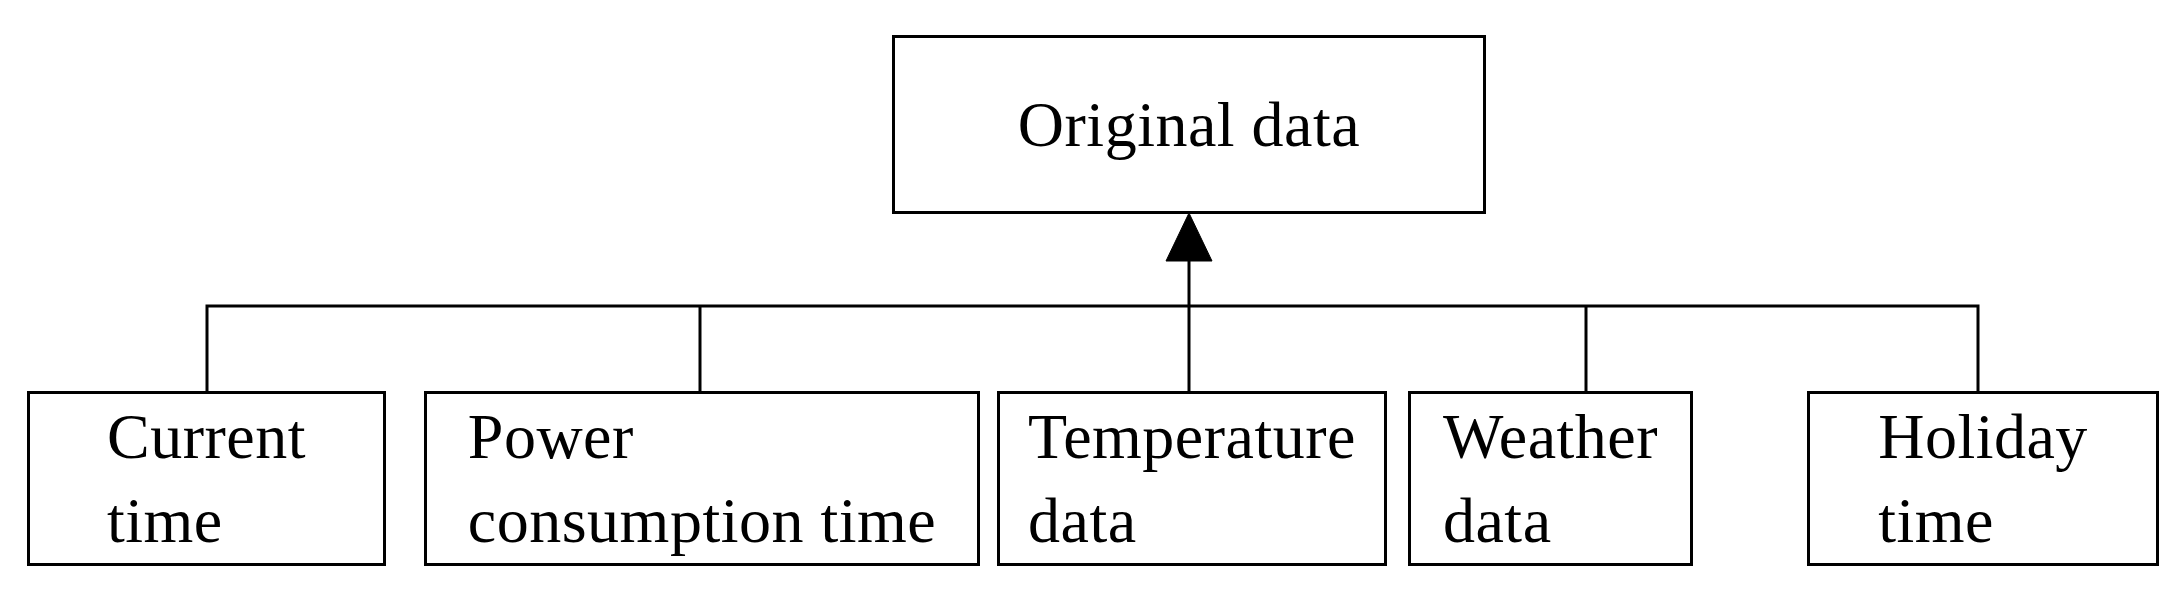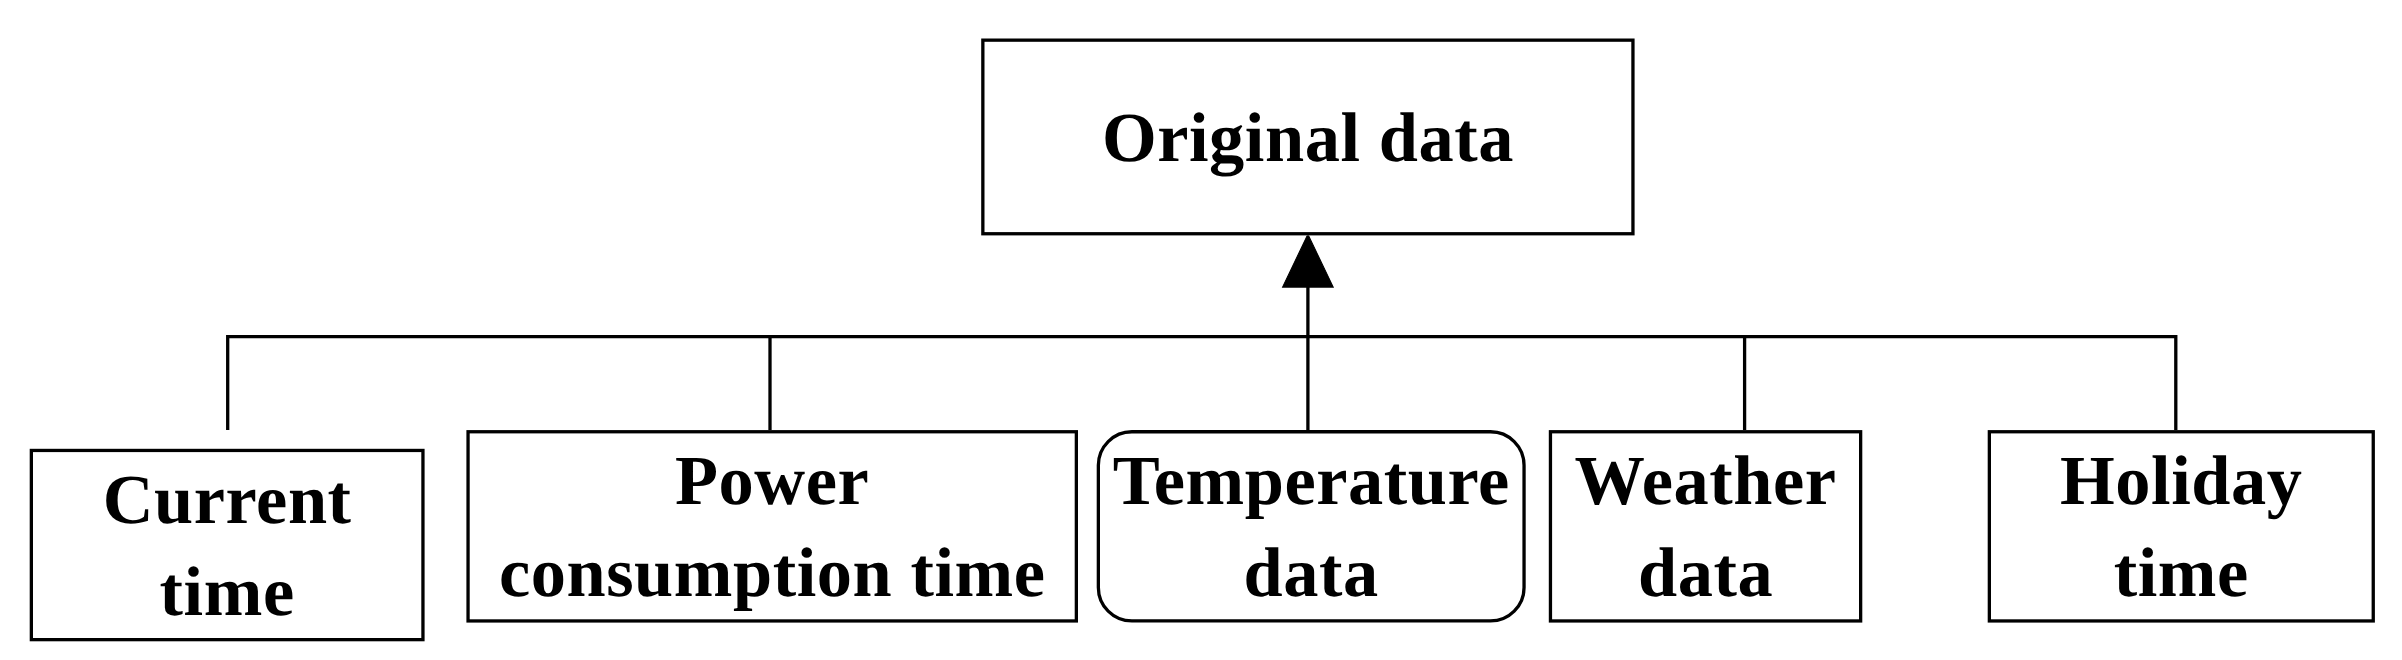"Original data" .node { font-weight: bold -> none; text-align: center -> none }
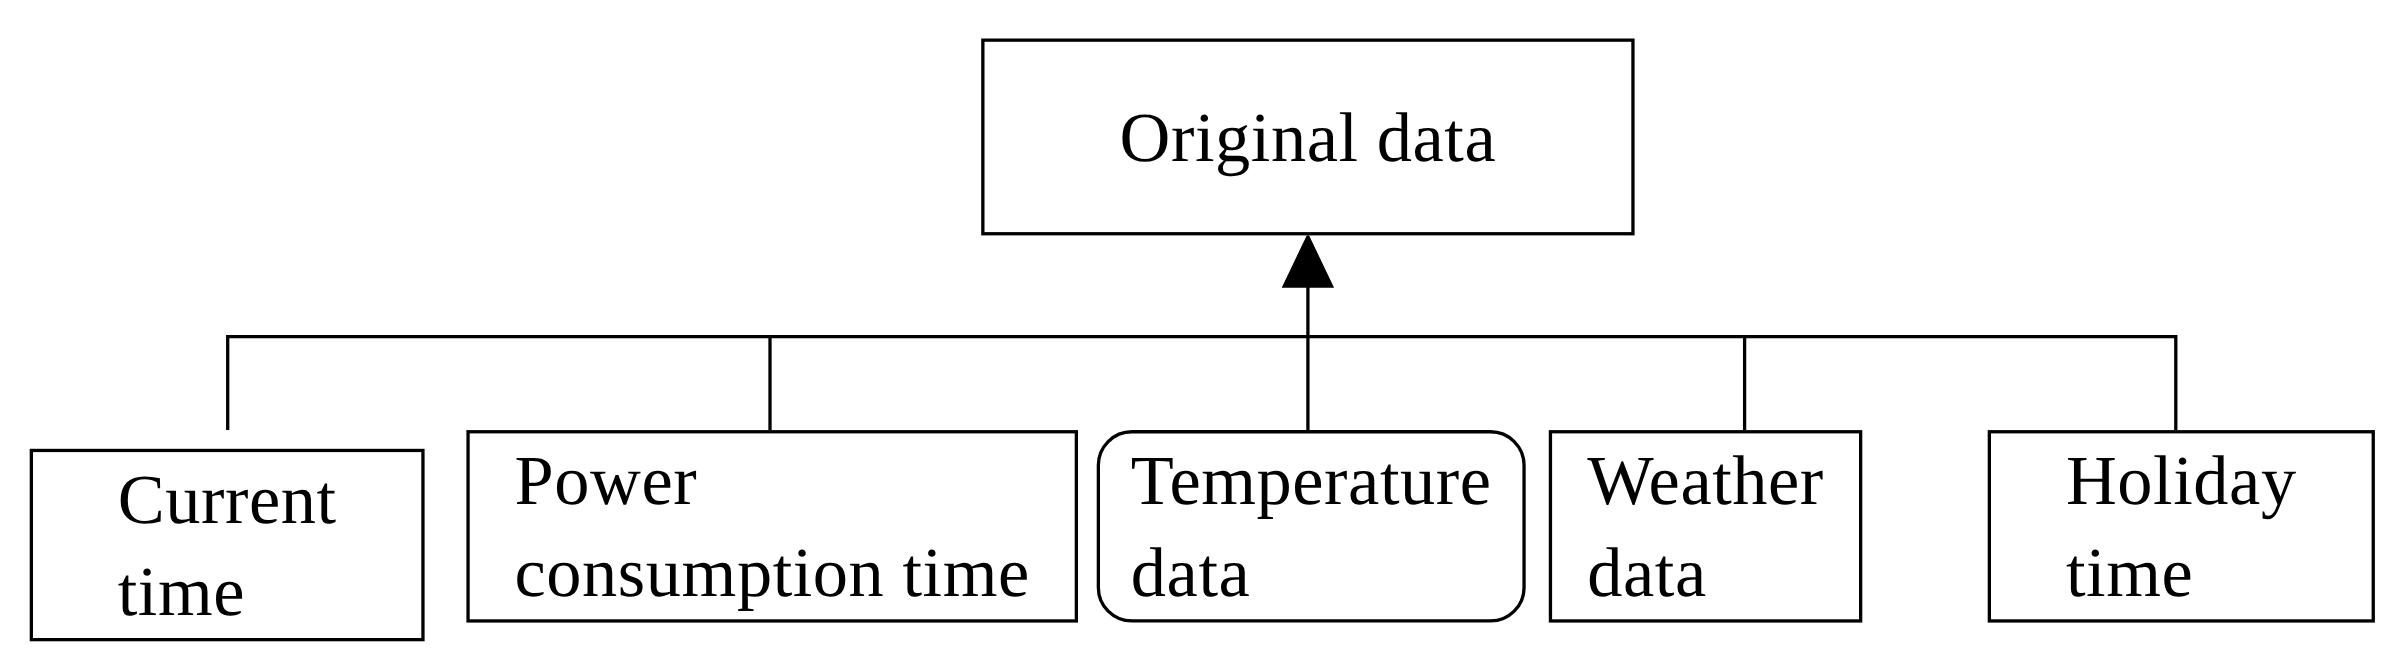"Current" .node-child1 { margin-top: 17px -> none }
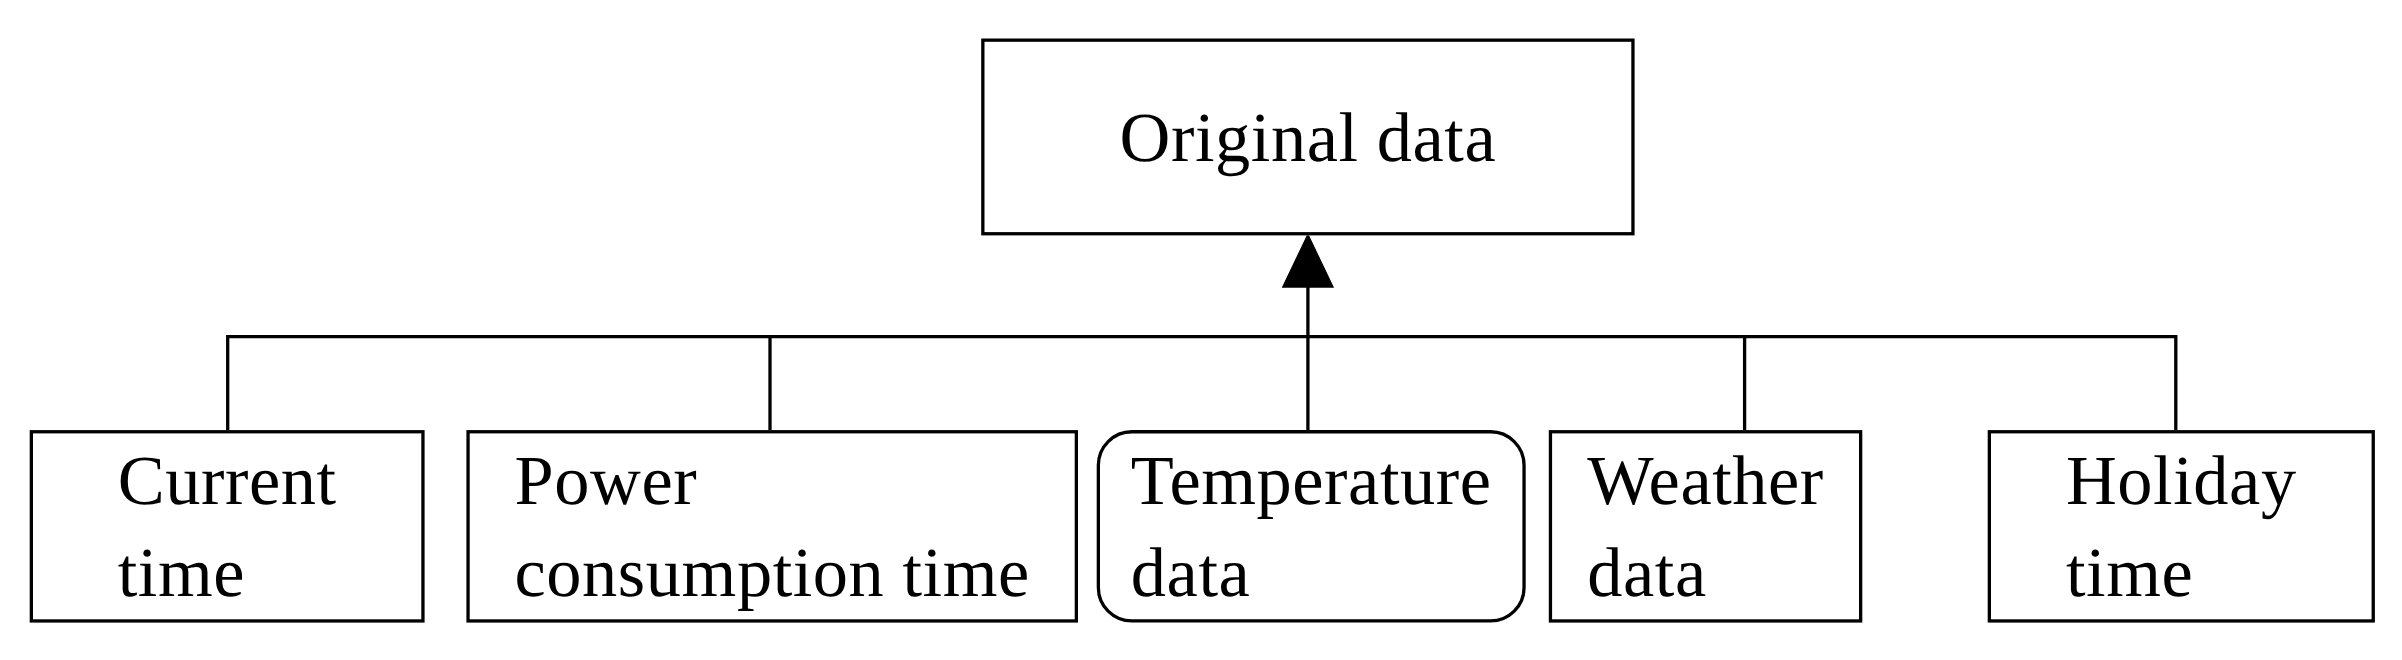"Temperature" .node-child3 { border-radius: 32px -> none }
